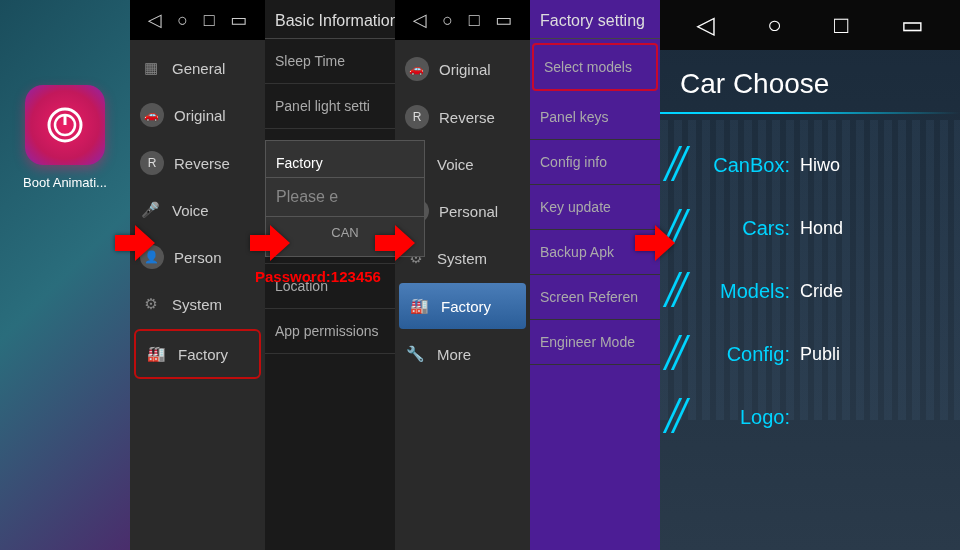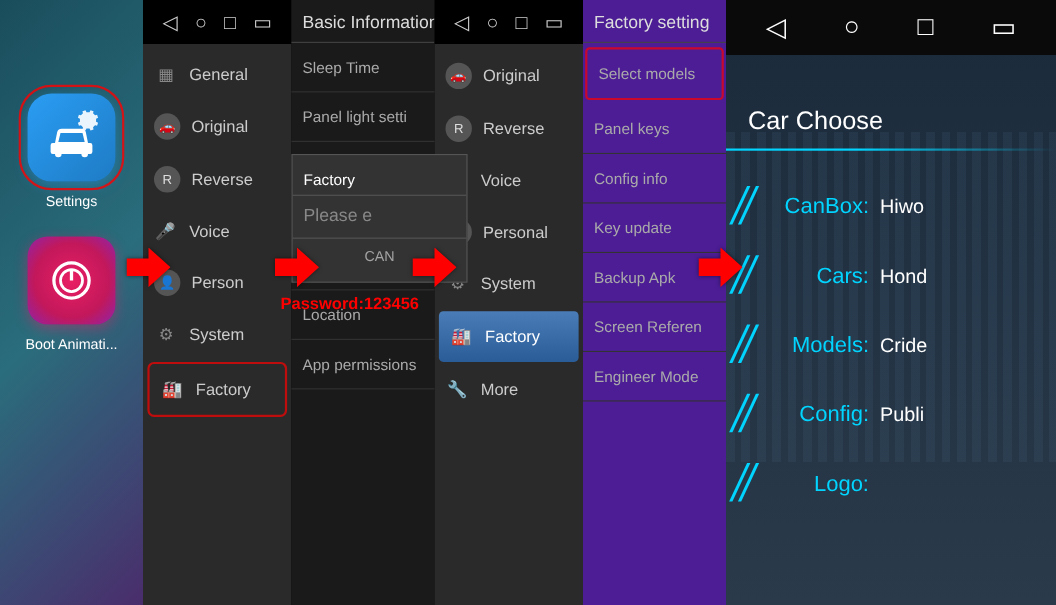"Car Choose" .page-title { font-size: 23px -> 28px; margin-top: 28px -> none }
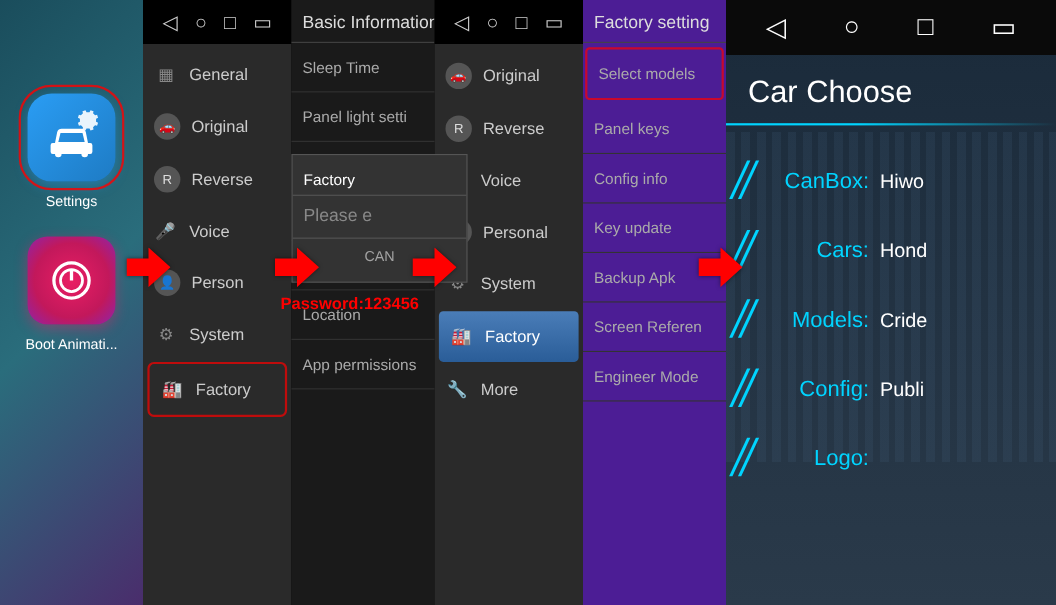"Settings" div.app-icon-wrap { html: <div> <div> <svg> <path></path> </svg> <svg> <path></path> </svg> </div> <div>Settings</div> </div> -> none }
